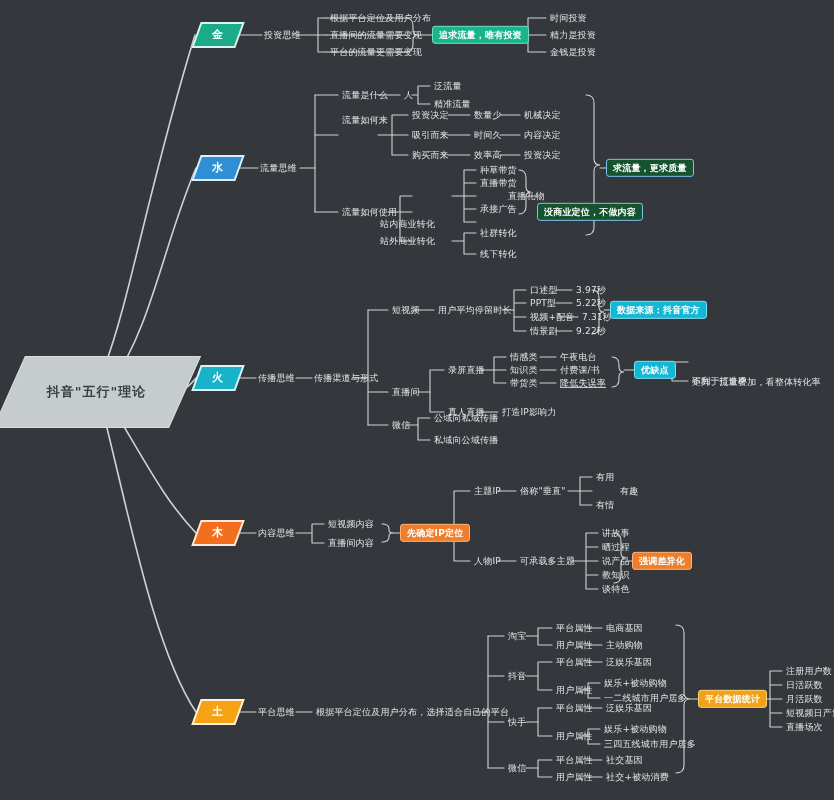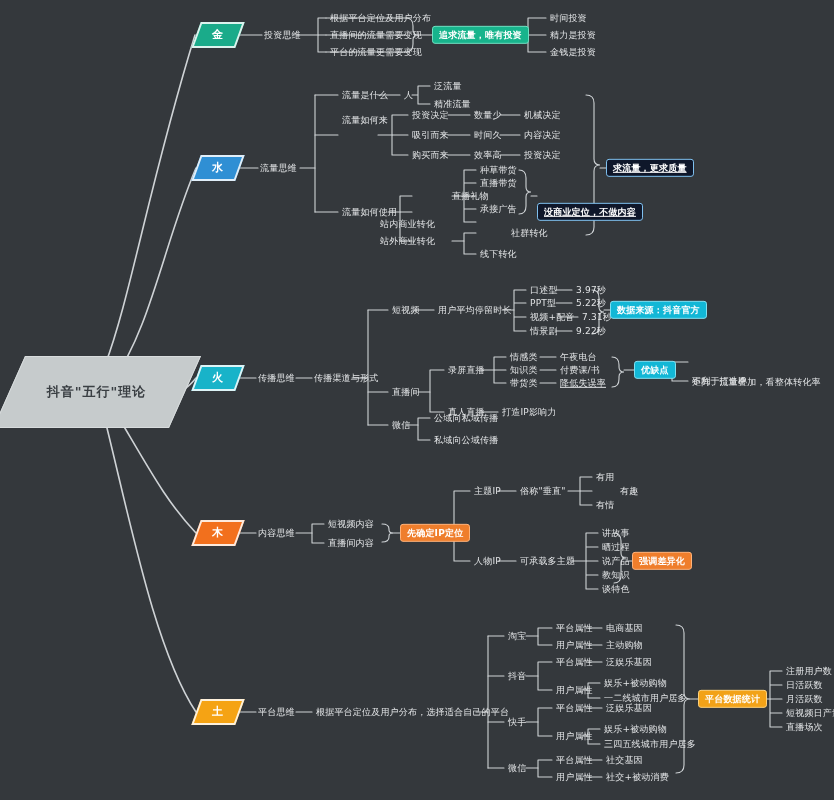"求流量，更求质量" .pill.blue { background: #0f172a -> #14532d; text-decoration: underline -> none }
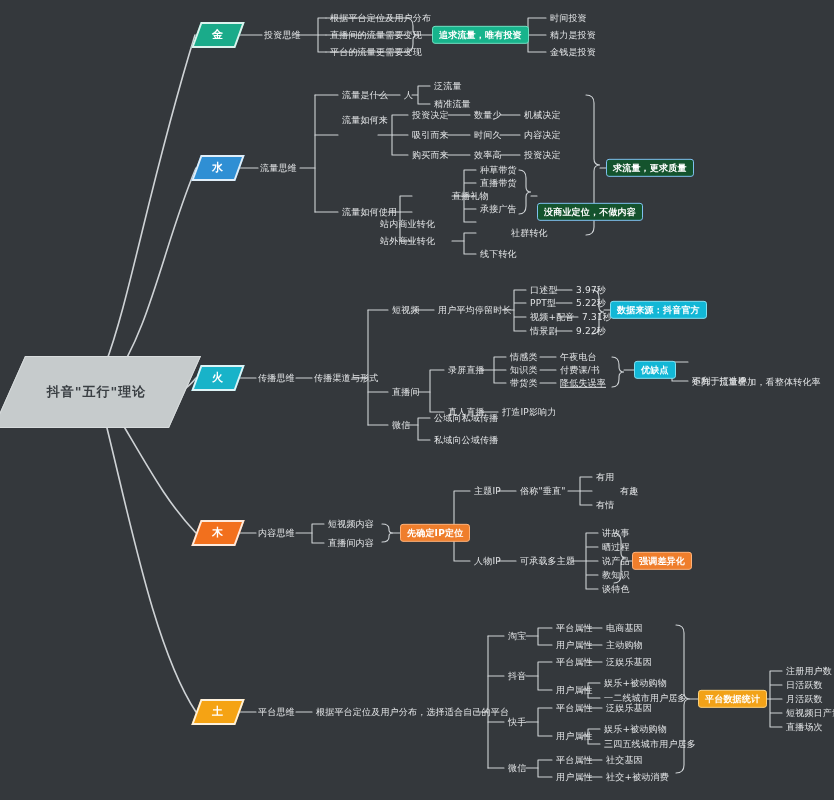"直播礼物" div.node { left: 450px -> 506px }
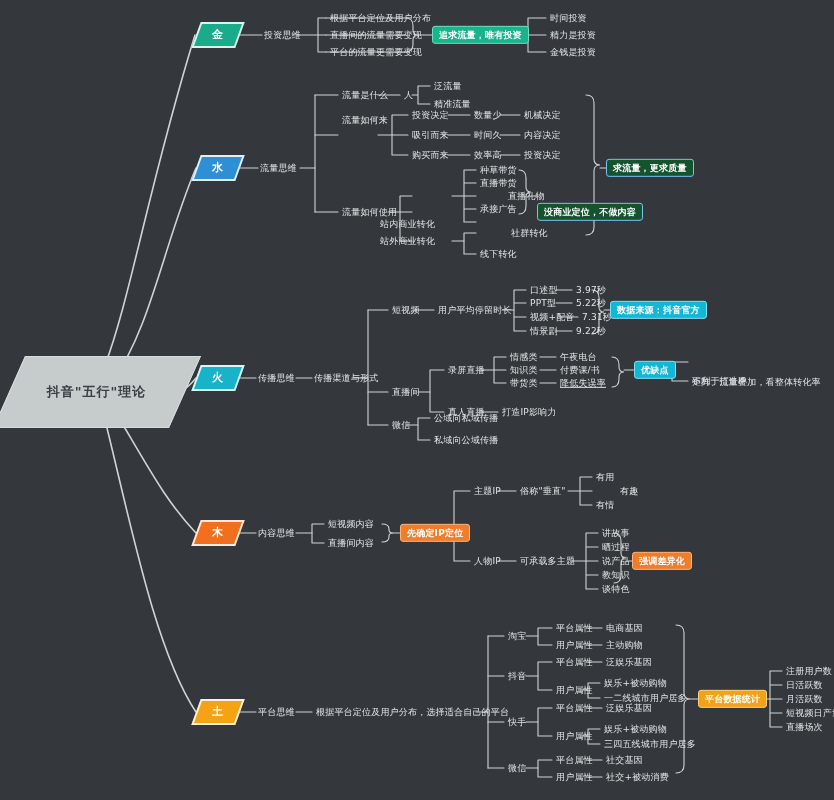"社群转化" div.node { margin-left: 31px -> none }
